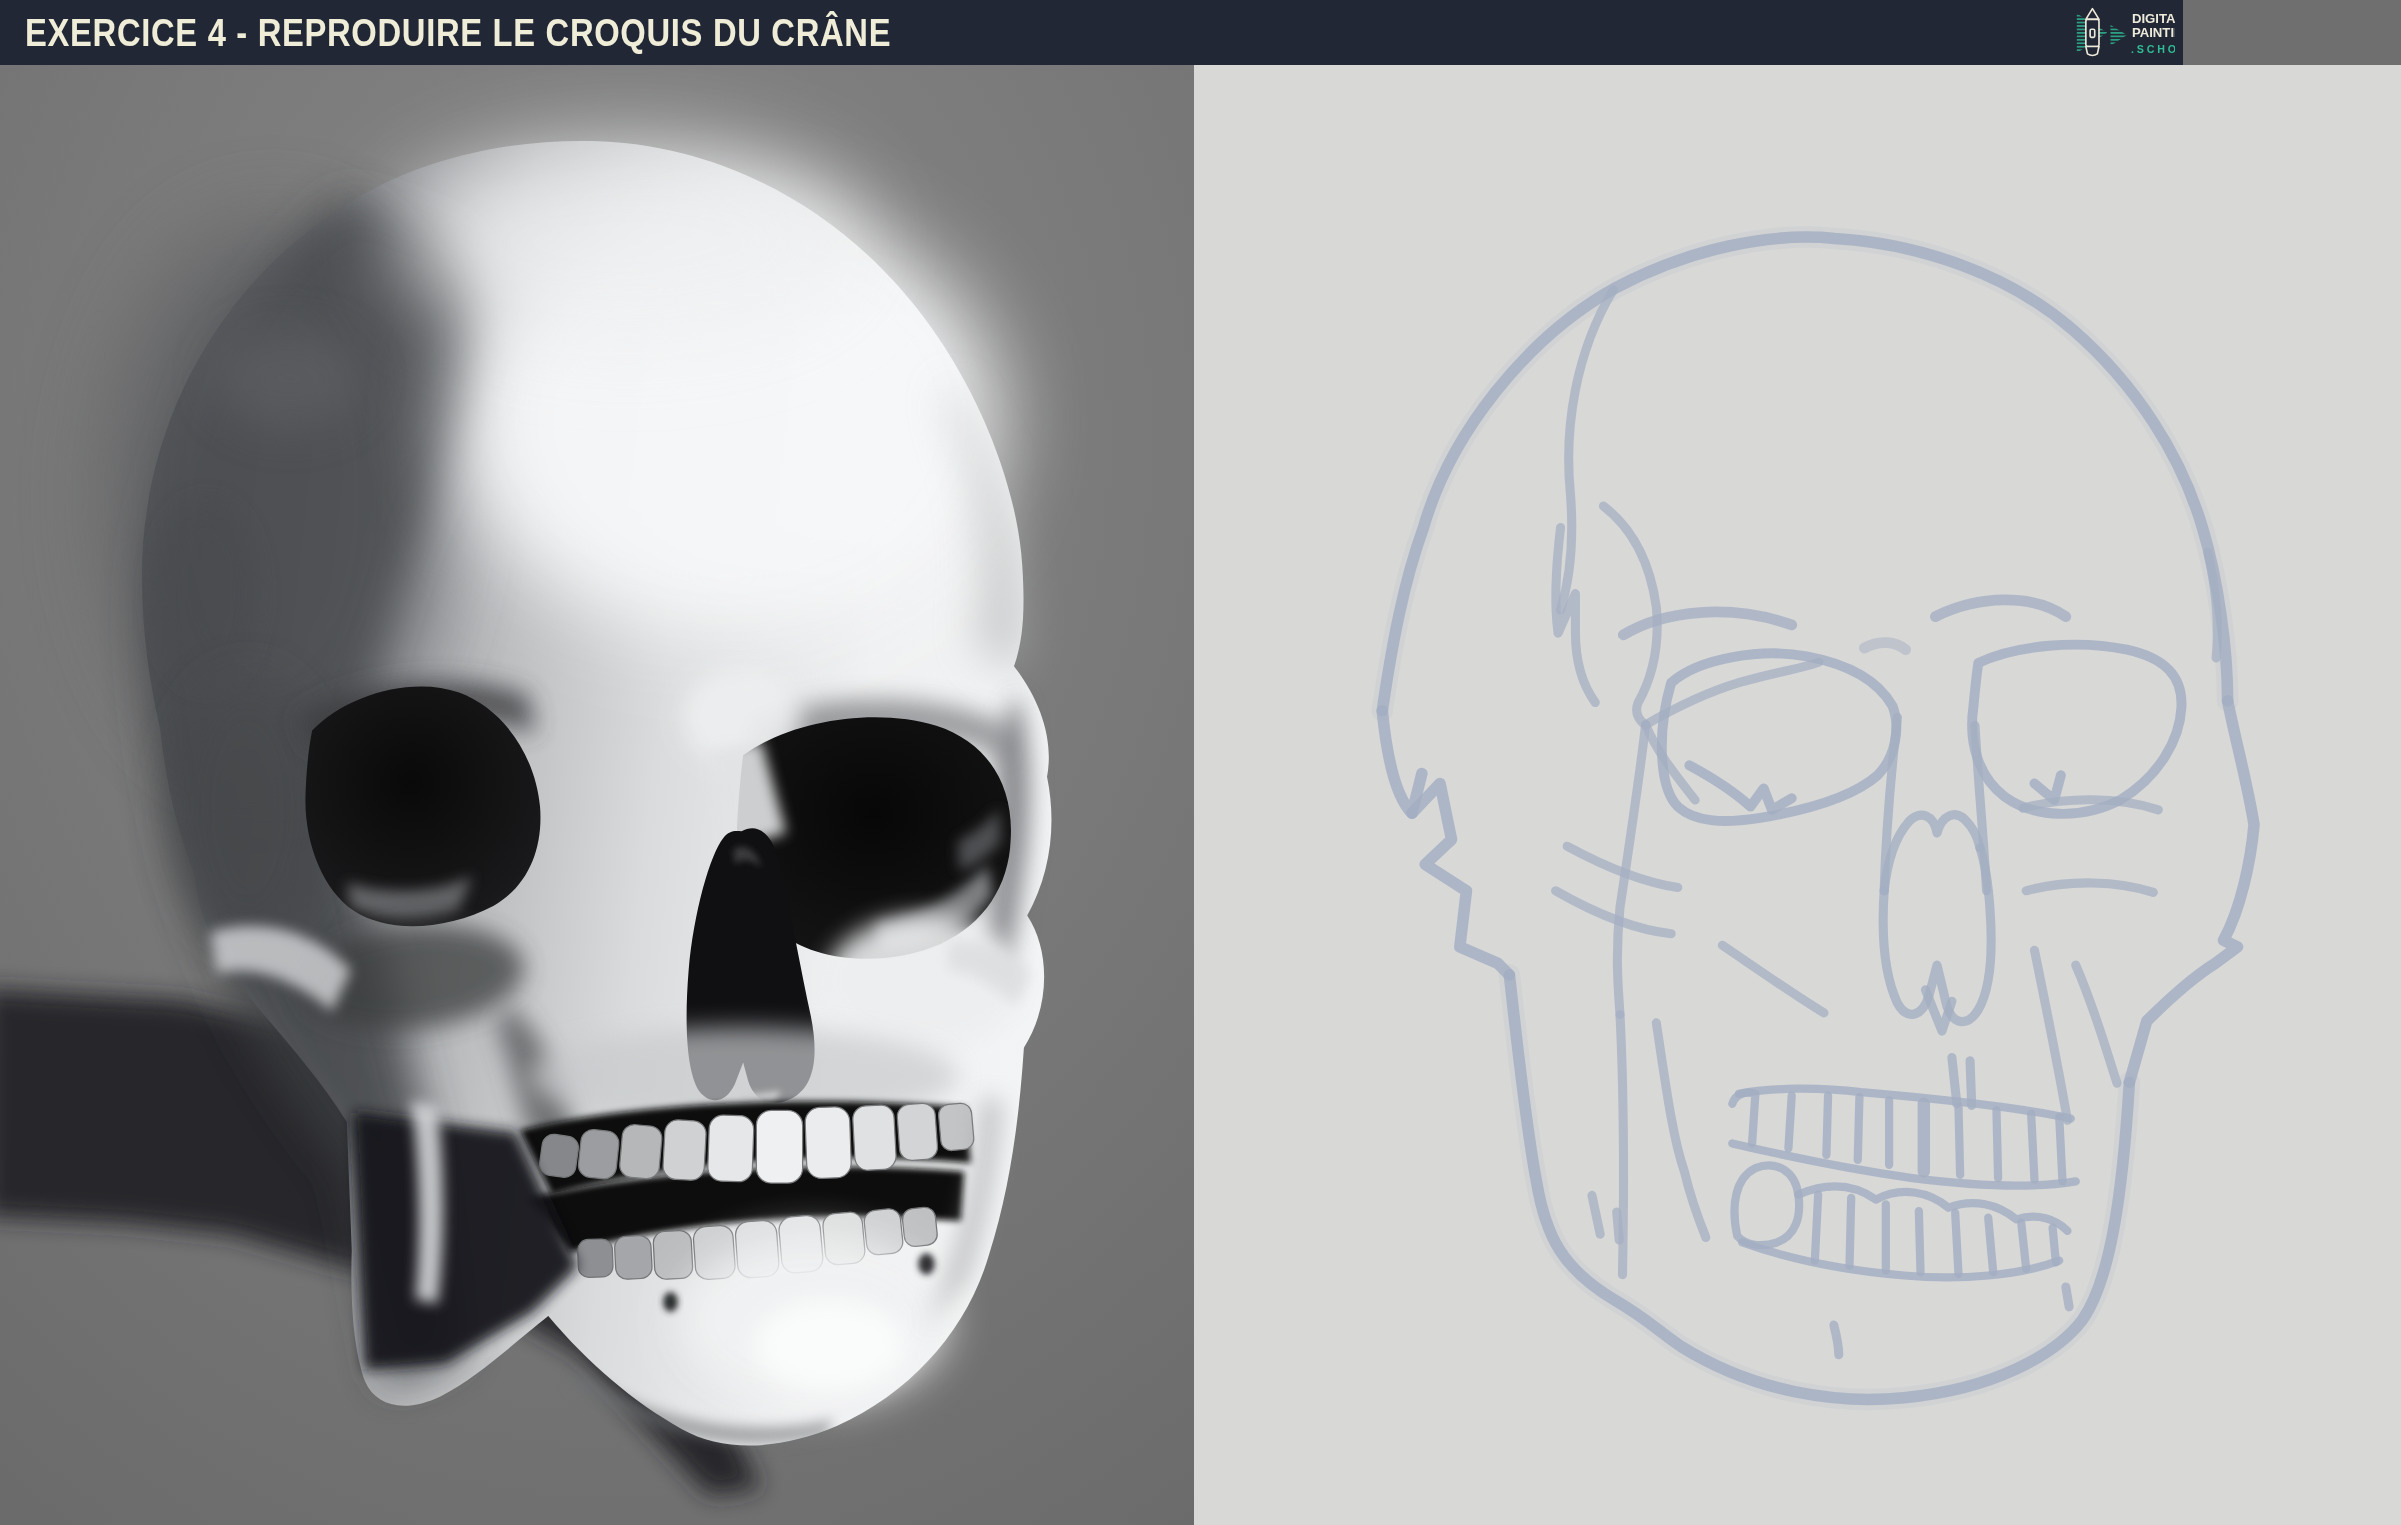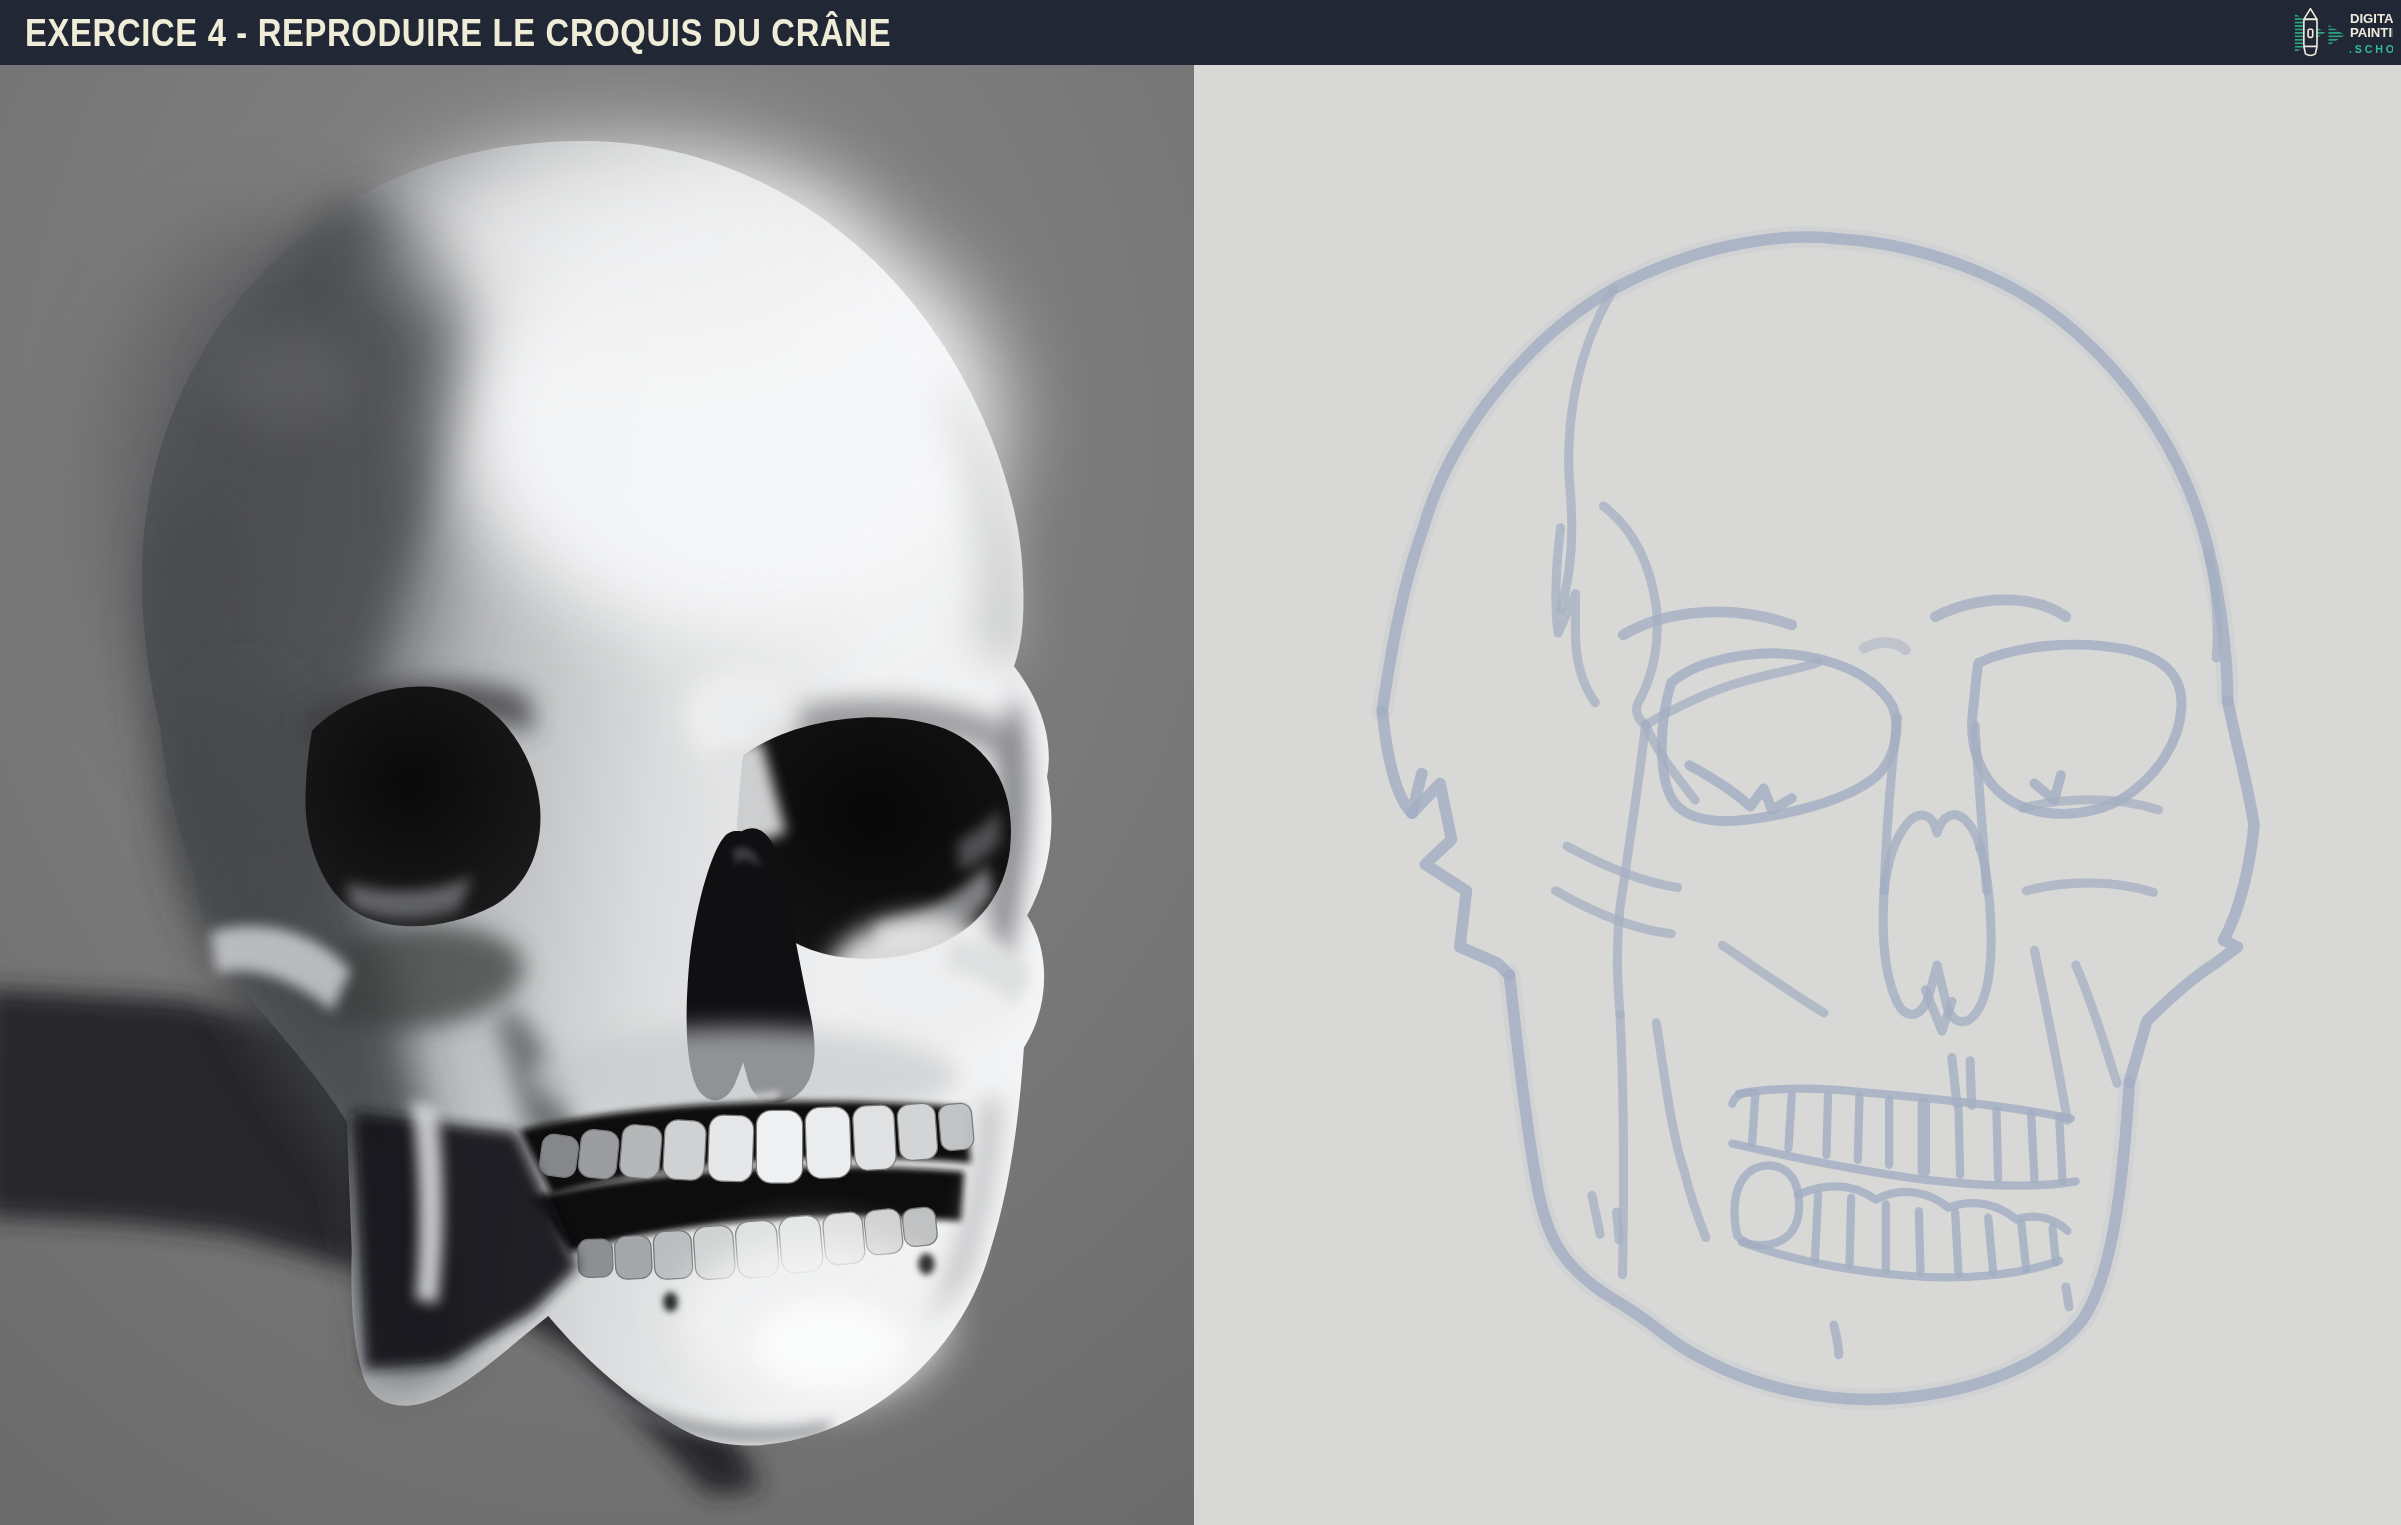"EXERCICE 4 - REPRODUIRE LE" .header { width: 2401px -> 2183px }
